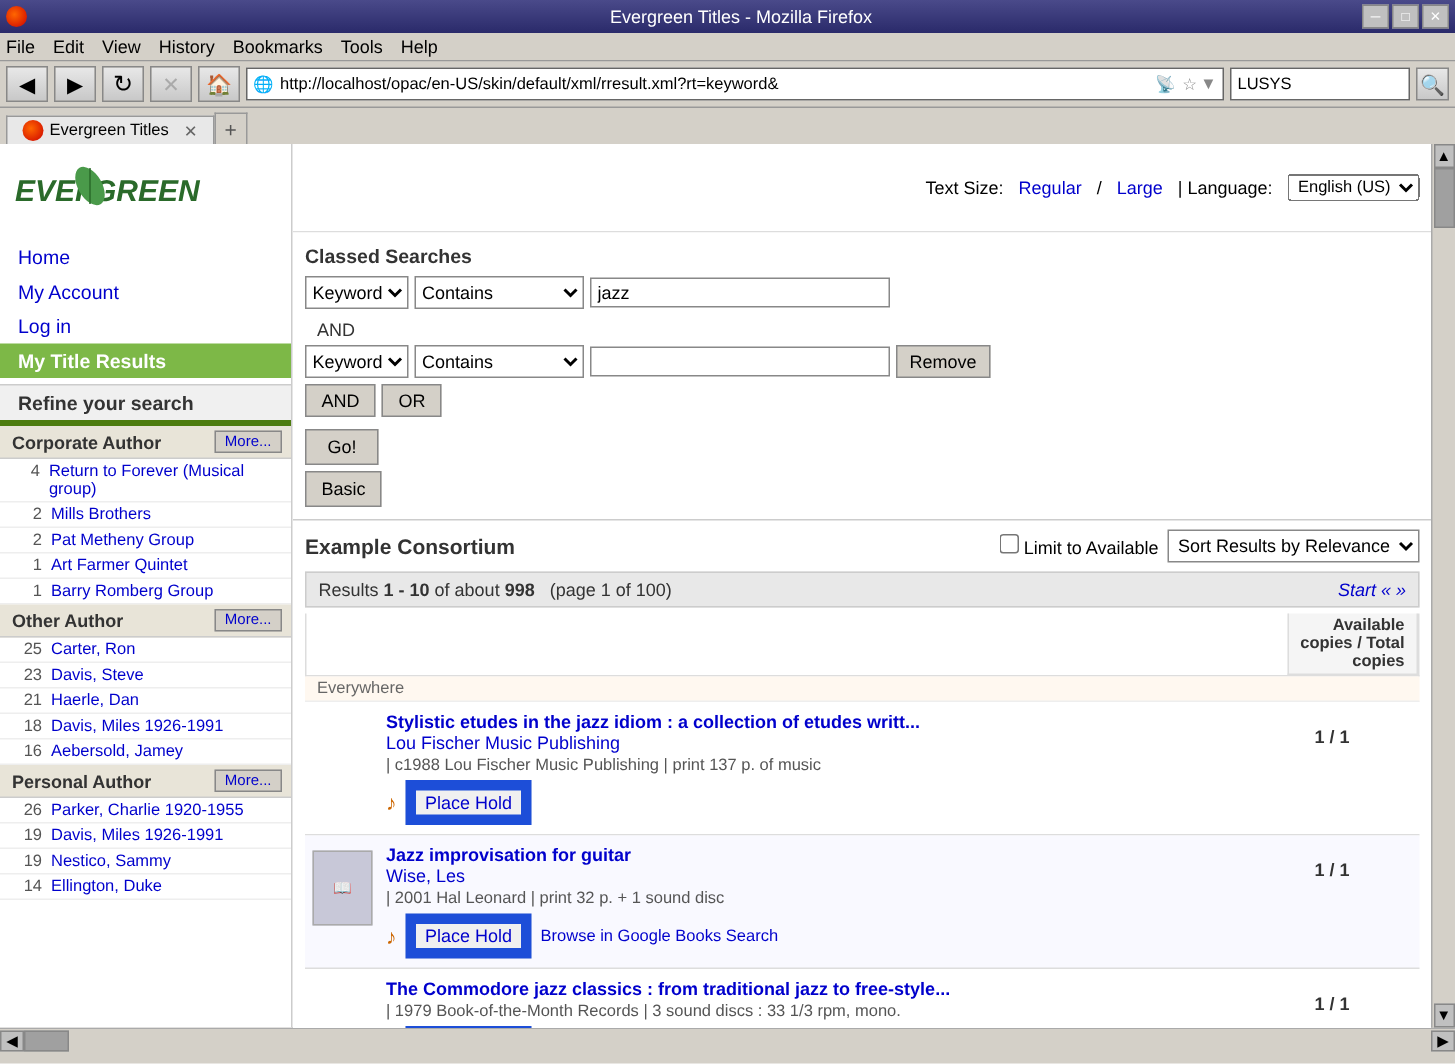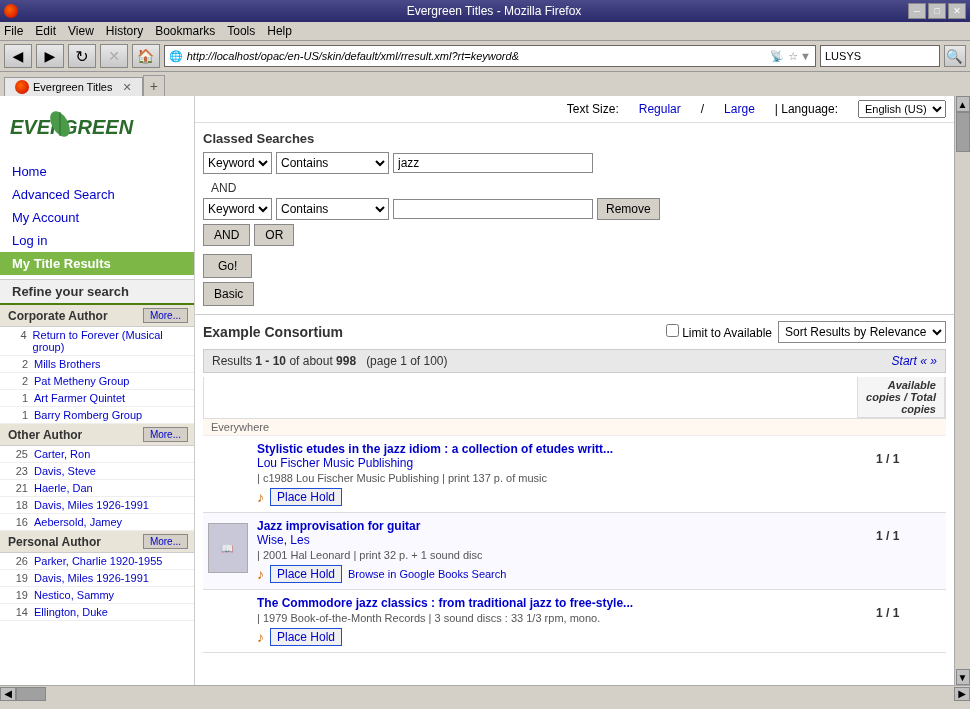"http://localhost/opac/en-US/skin/default" .address-text { font-style: italic -> none }
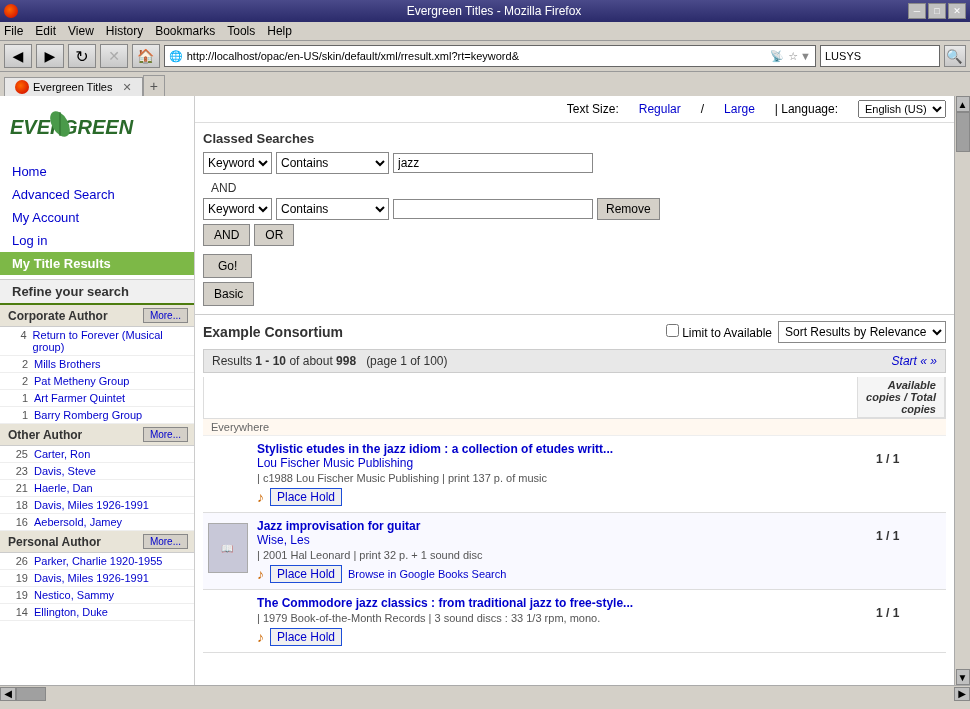"Text Size:" .top-settings { gap: 20px -> 10px; padding: 4px 8px -> 20px 8px }
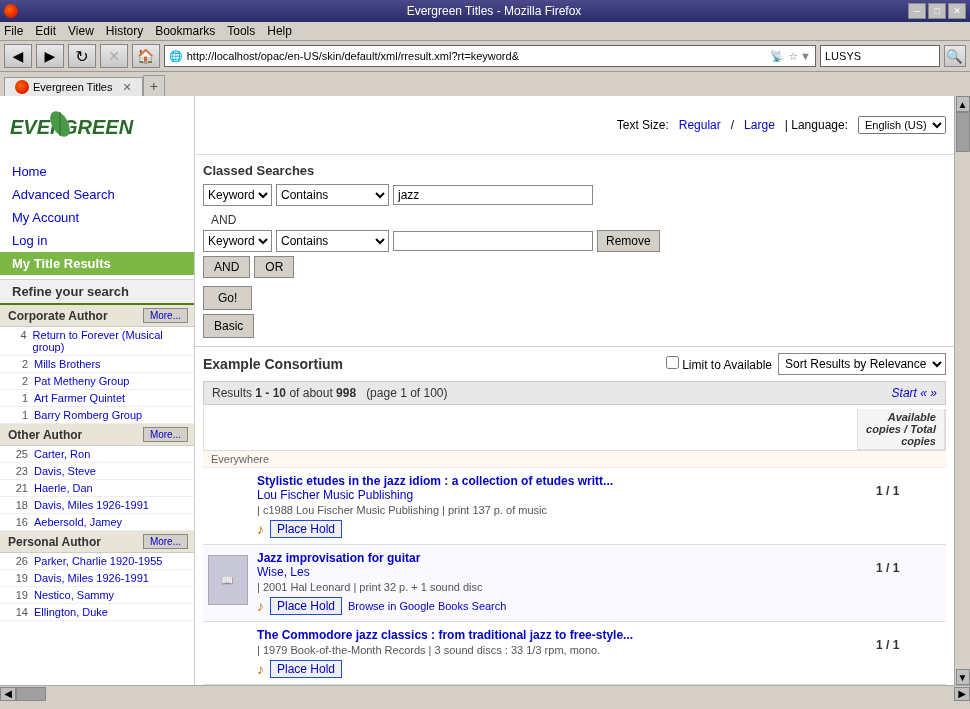"Advanced Search" a.sidebar-link { html: <a>Advanced Search</a> -> none }
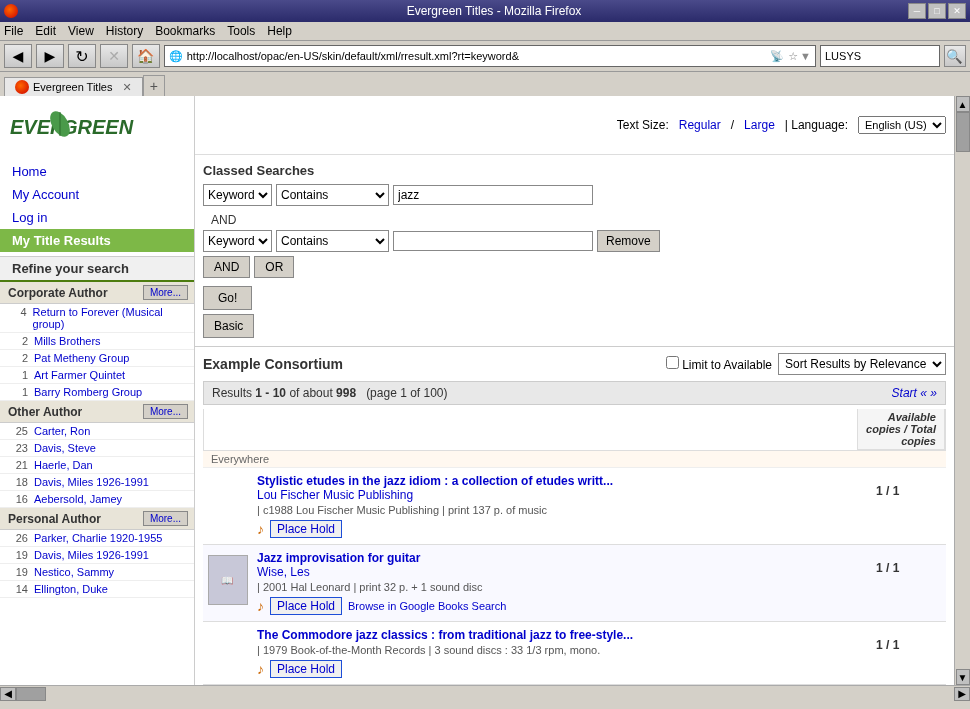"Refine your search" .refine-header { border-bottom: 2px solid #4d7c0f -> 4px solid #4d7c0f }
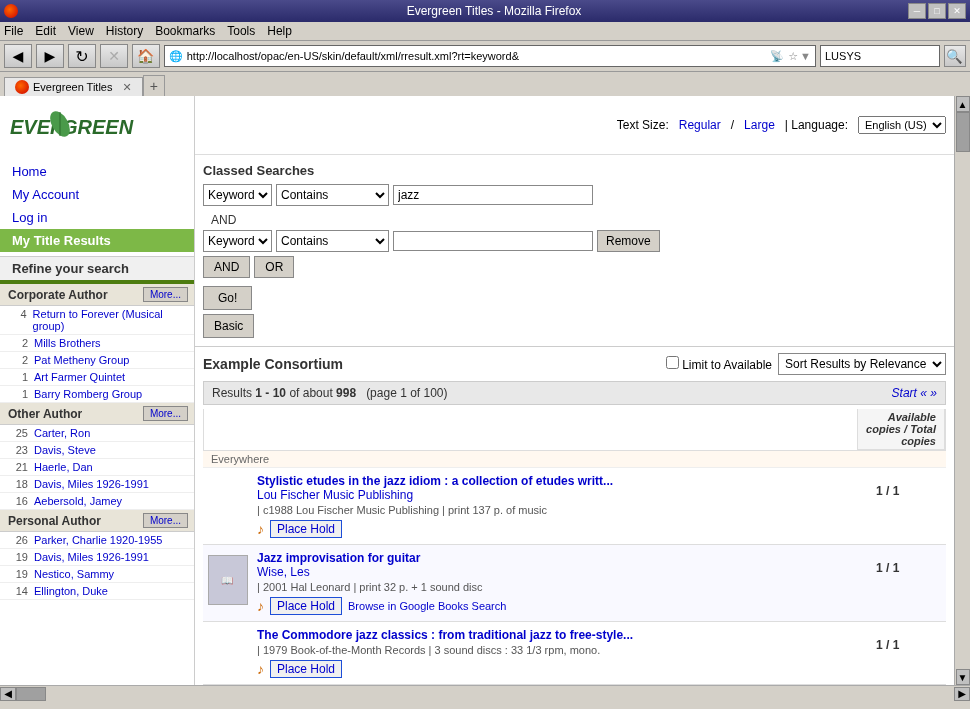"Available" .avail-header { font-style: italic -> none }
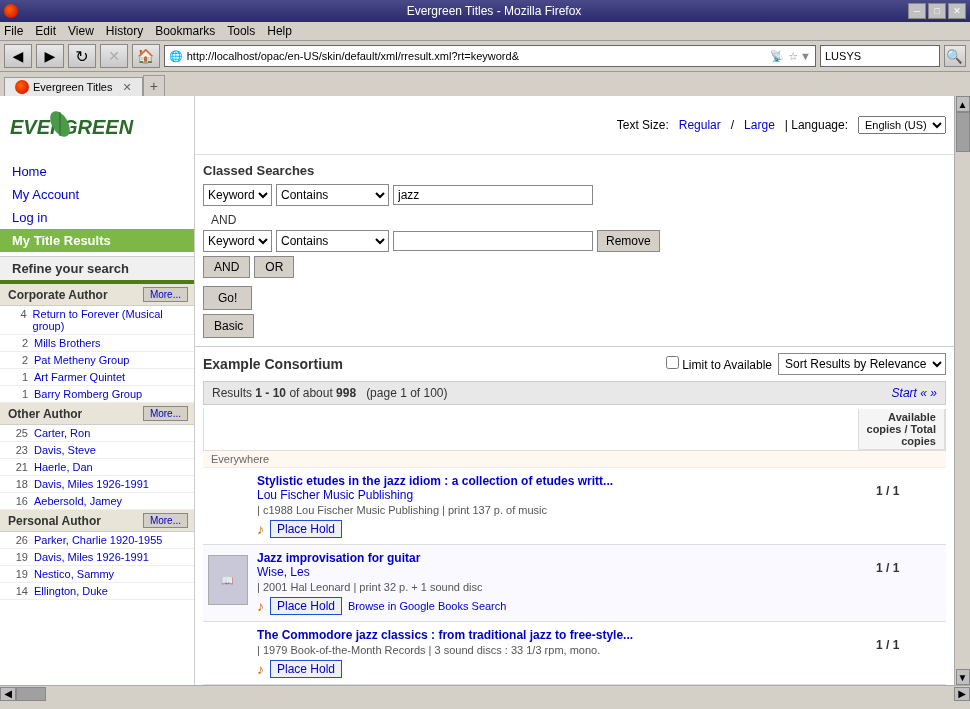"Place Hold" .place-hold-link { border: 1px solid #1d4ed8 -> 7px solid #1d4ed8 }
